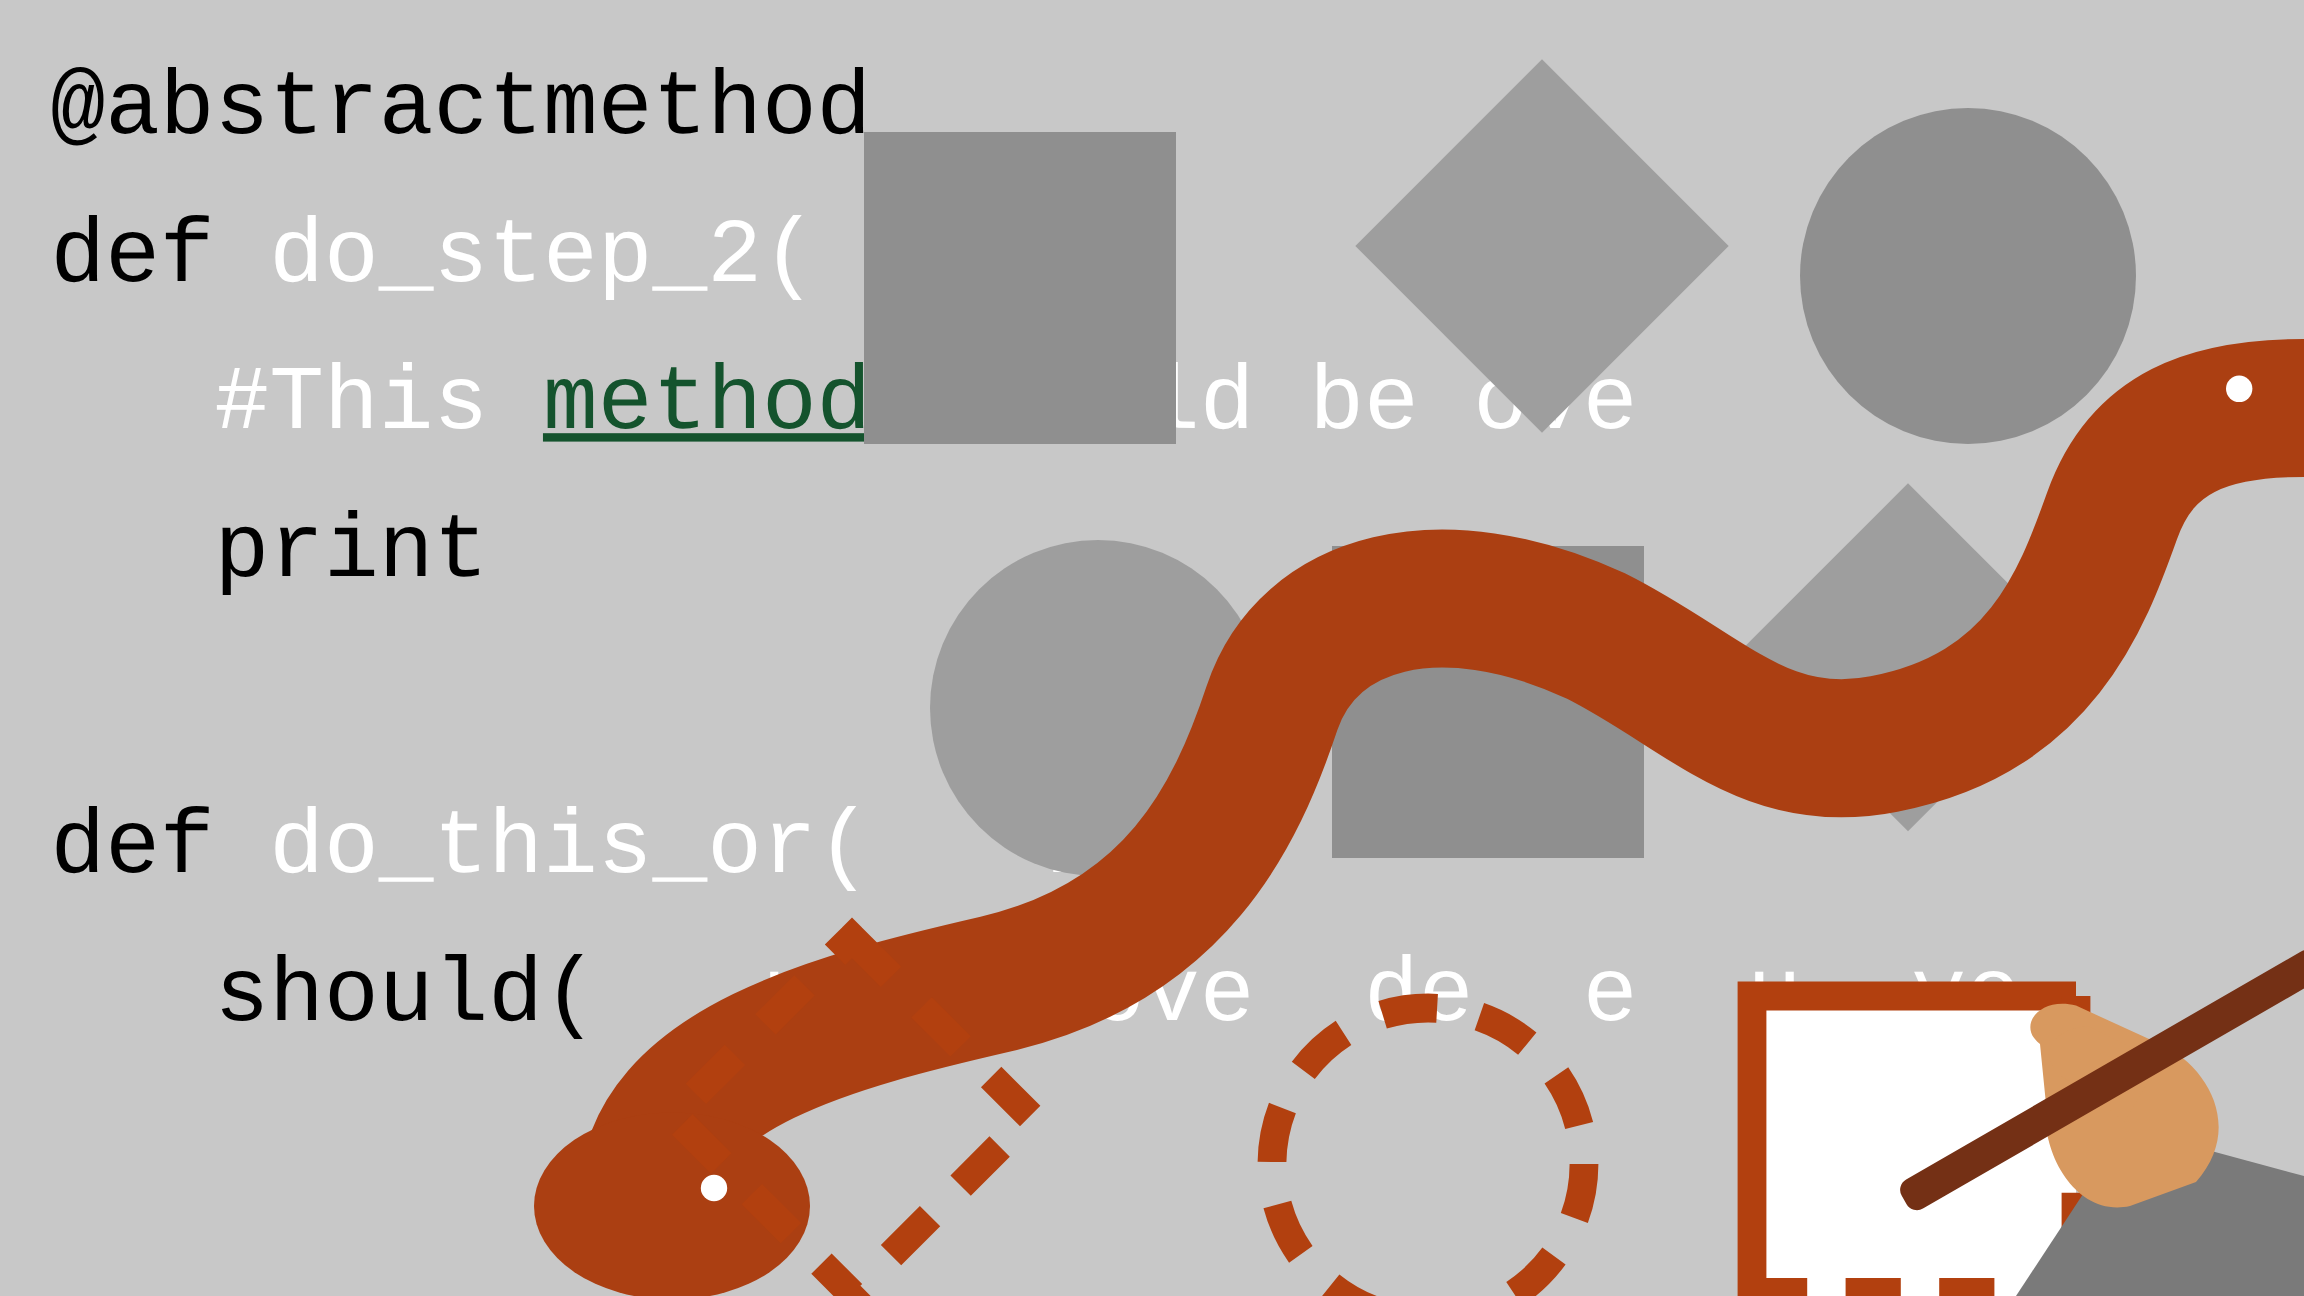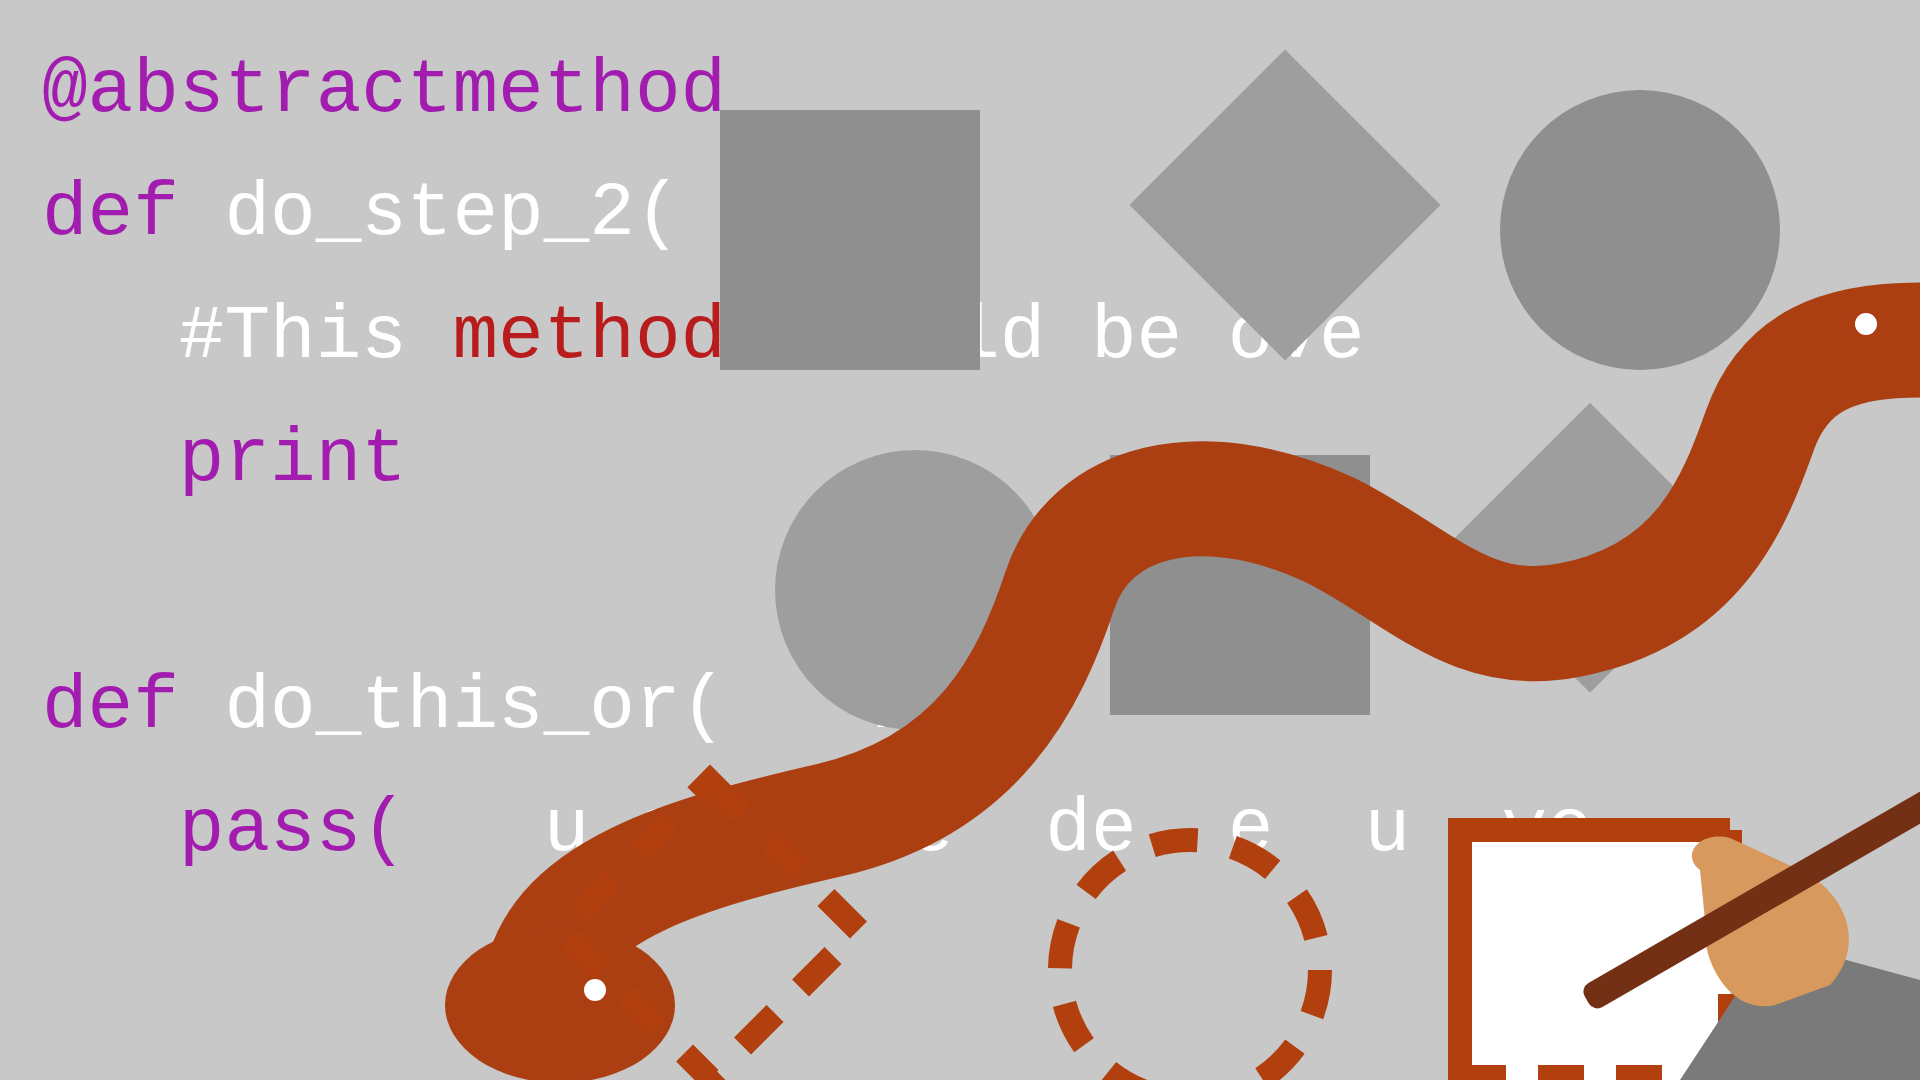"@abstractmethod" .kw { color: #a21caf -> #000000 }
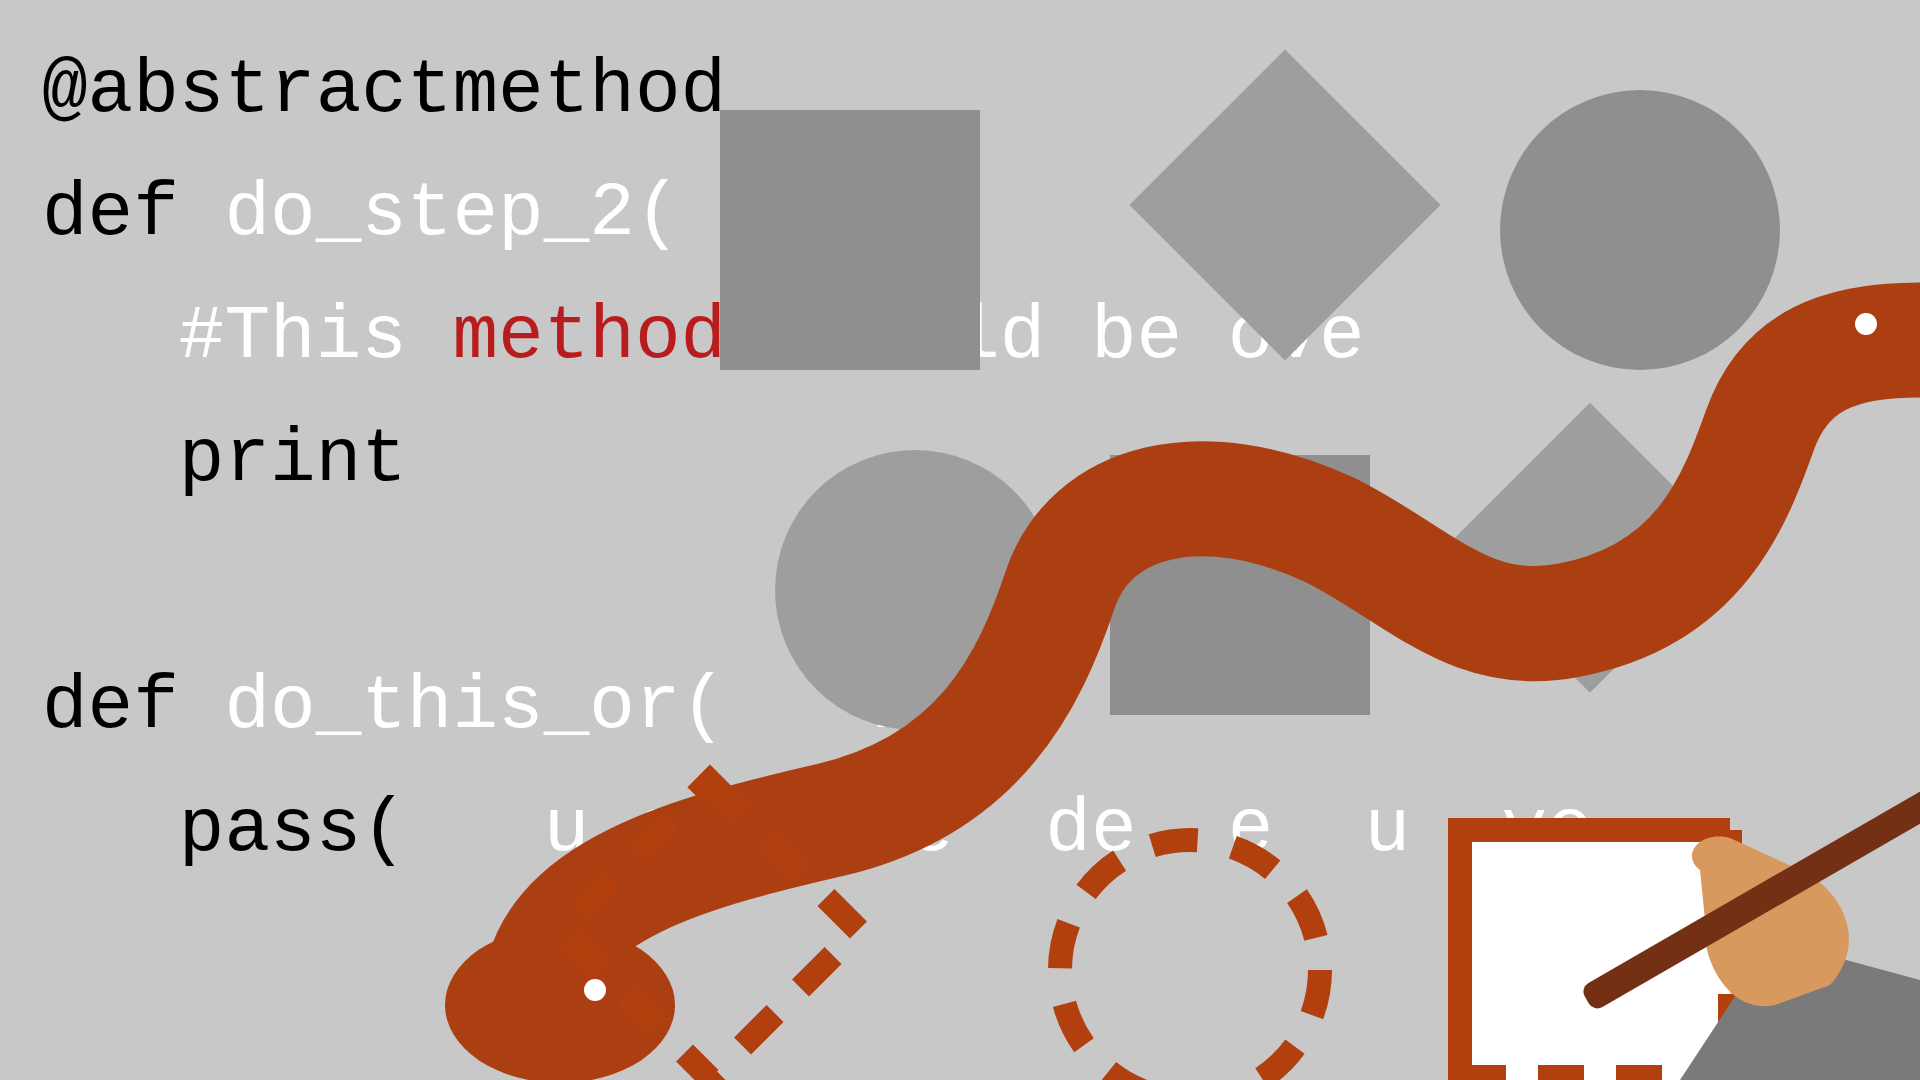"method" .hl { color: #b91c1c -> #14532d; text-decoration: none -> underline }
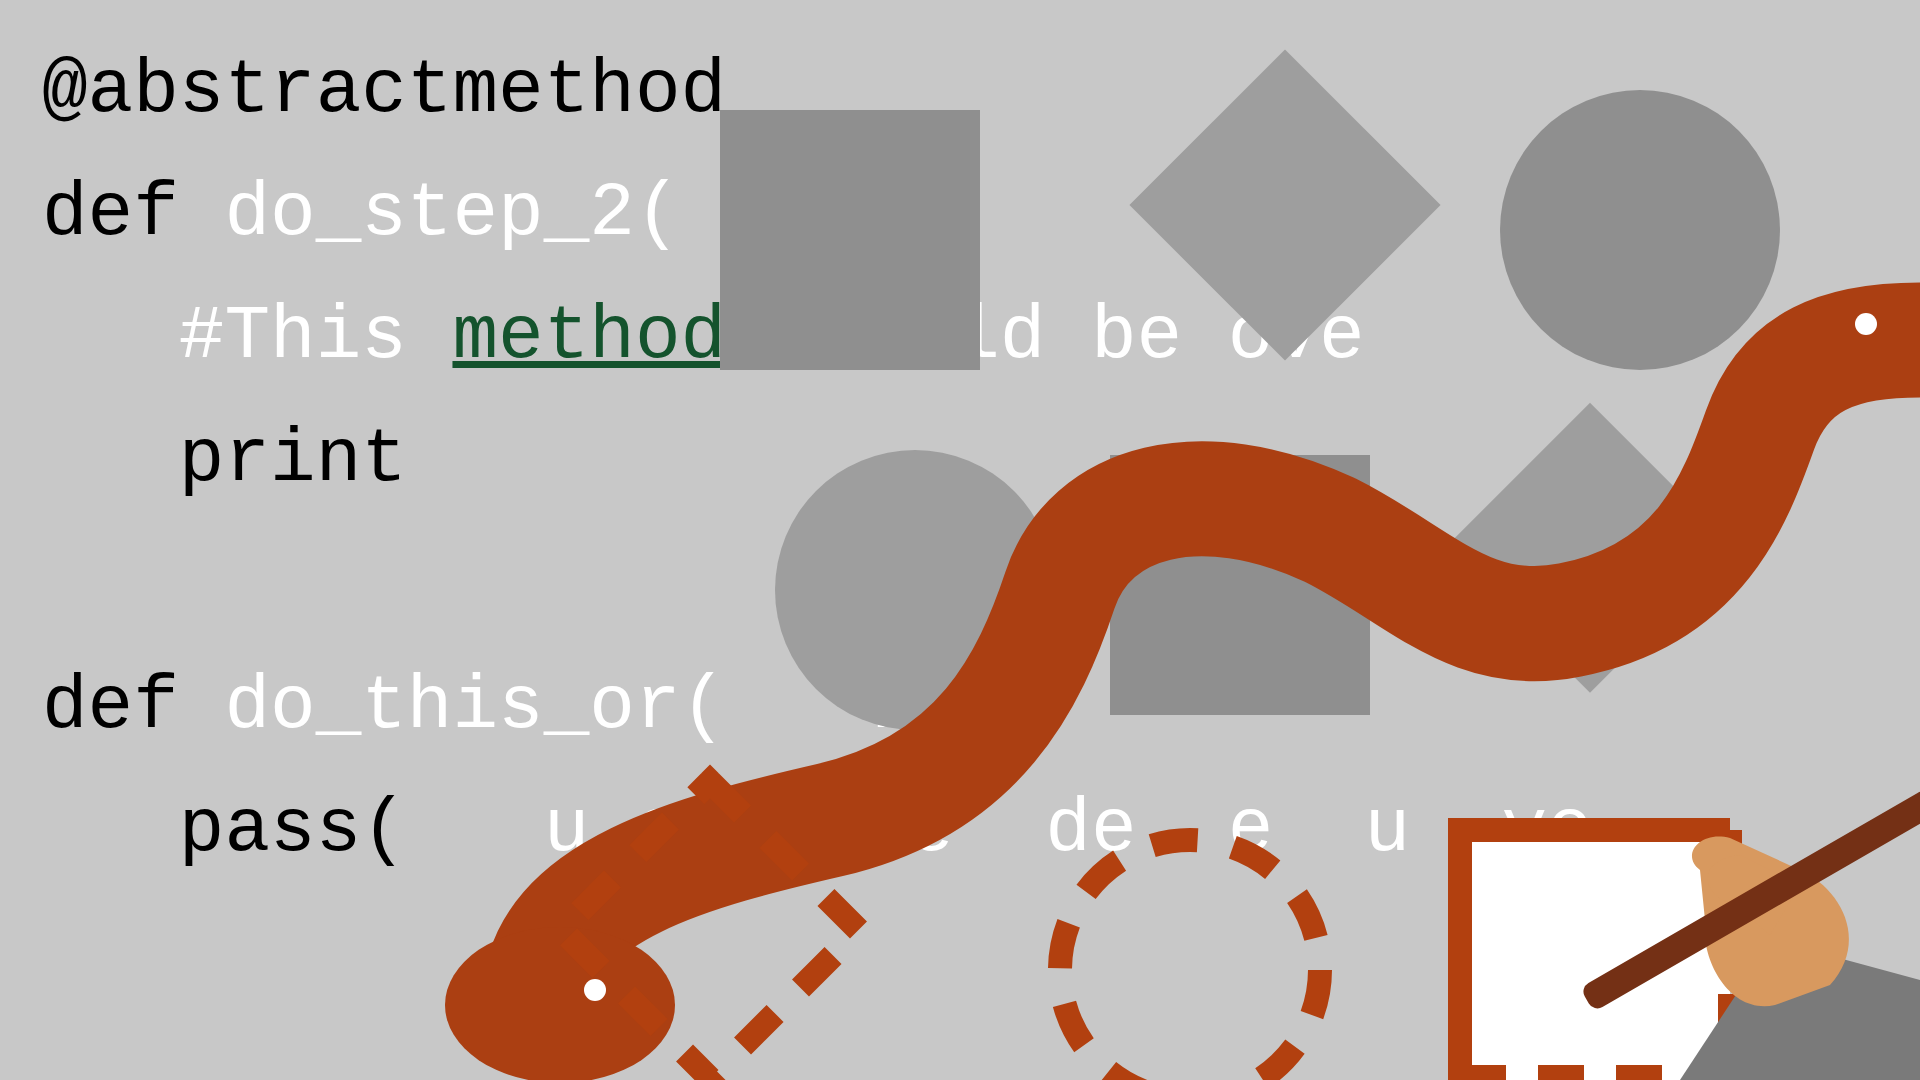"pass(" span.kw { text: pass -> should }
